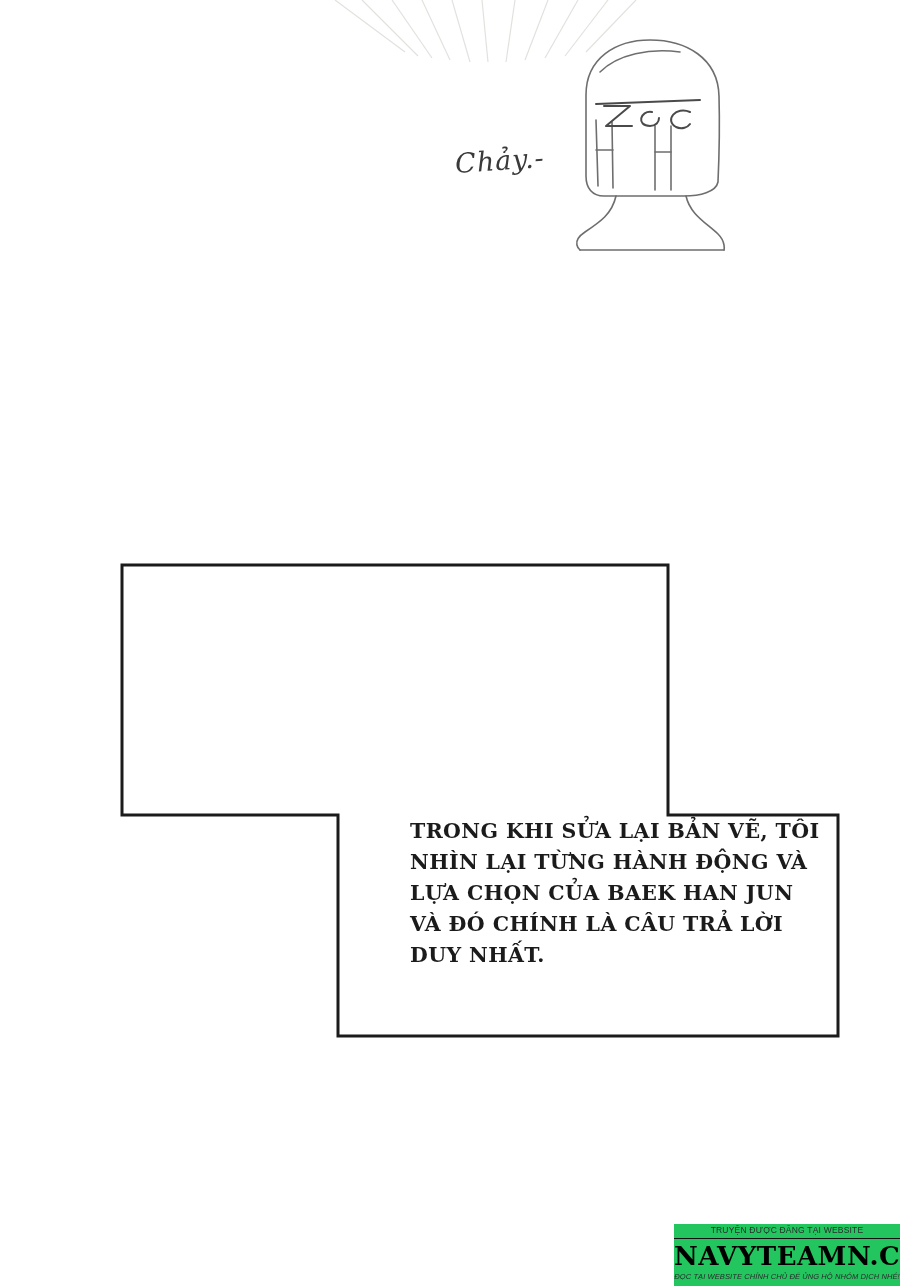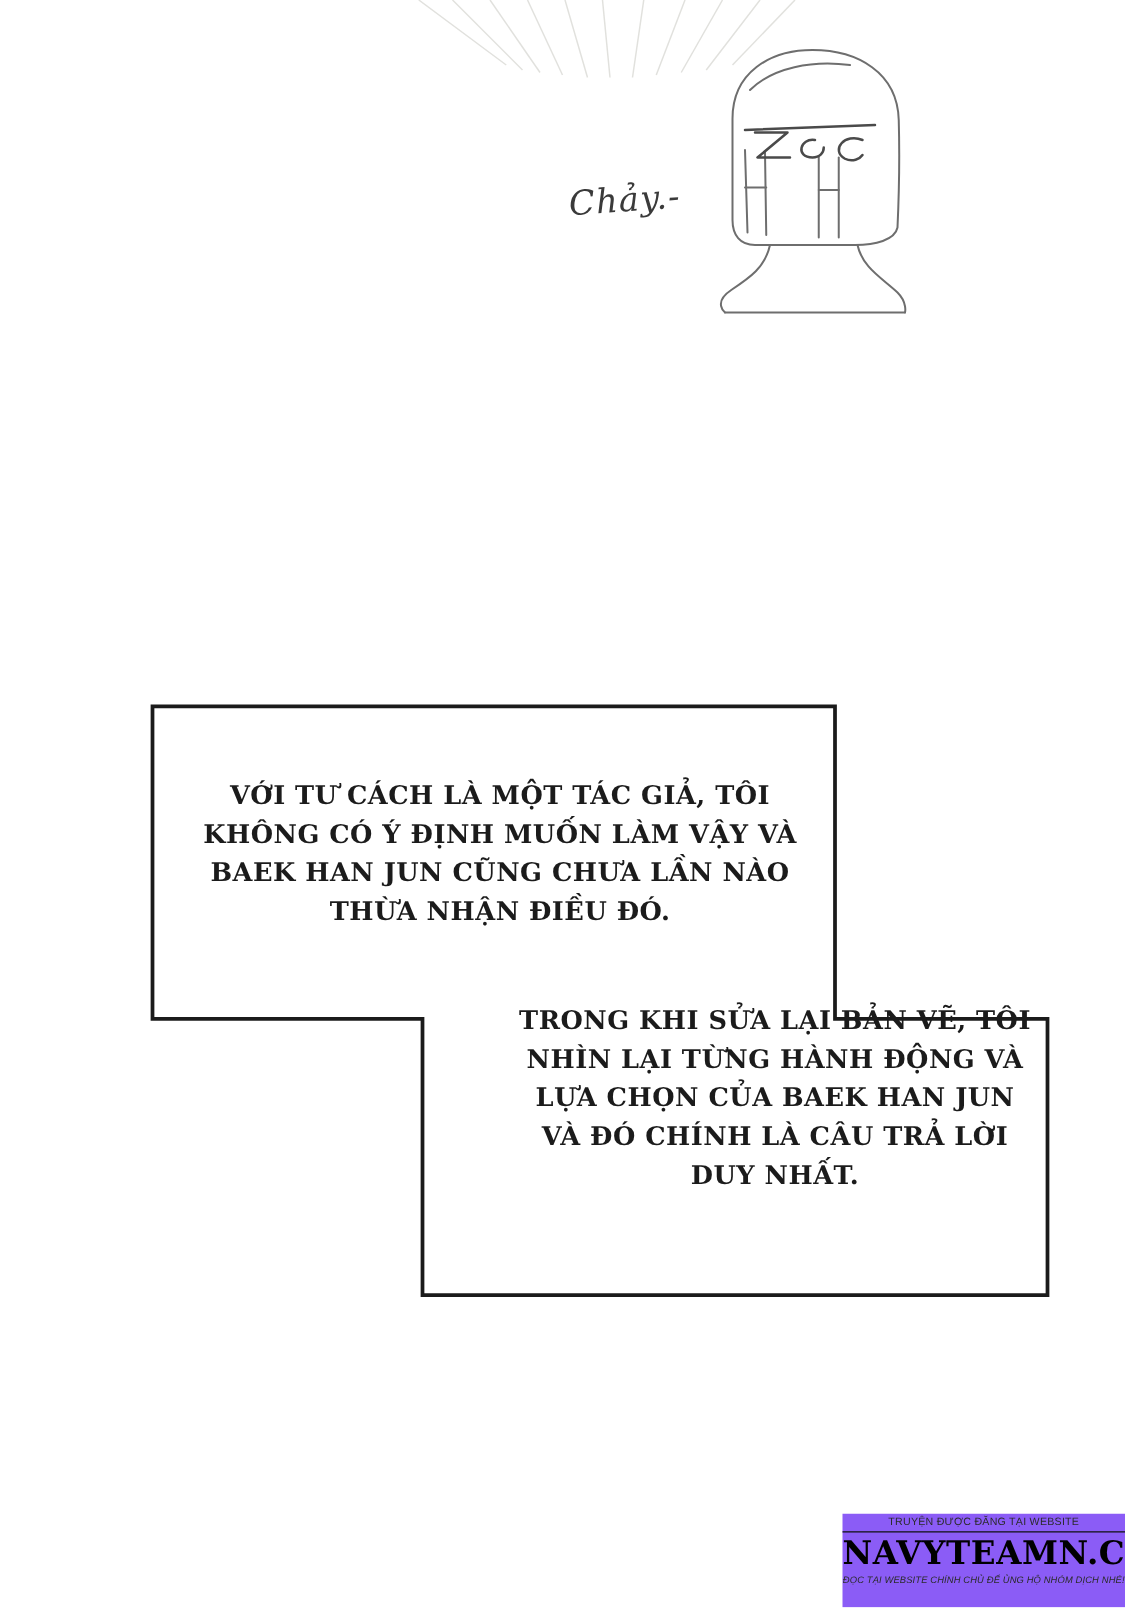"VỚI TƯ CÁCH LÀ MỘT" div.narration-text-top { html: <div>Với tư cách là một tác giả, tôi không có ý định muốn làm vậy và Baek Han Jun cũng chưa lần nào thừa nhận điều đó.</div> -> none }
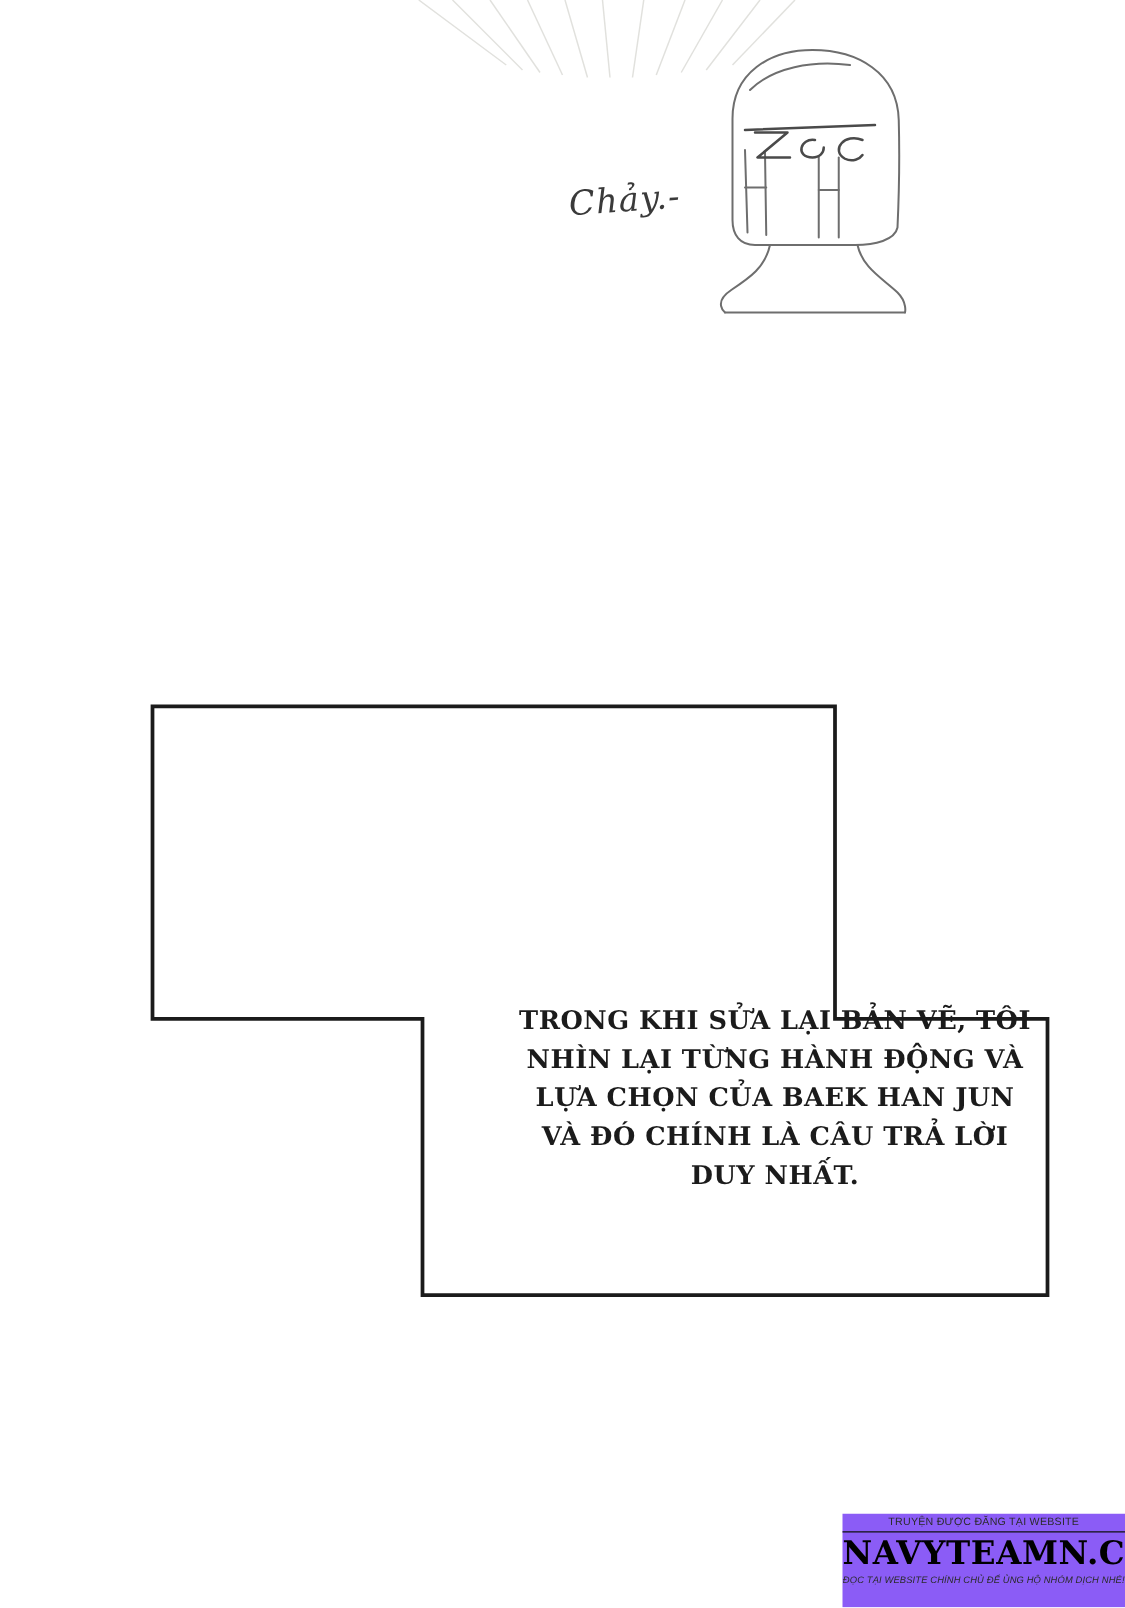"TRONG KHI SỬA LẠI BẢN" .narration-text-bottom { text-align: center -> none; top: 238px -> 253px }
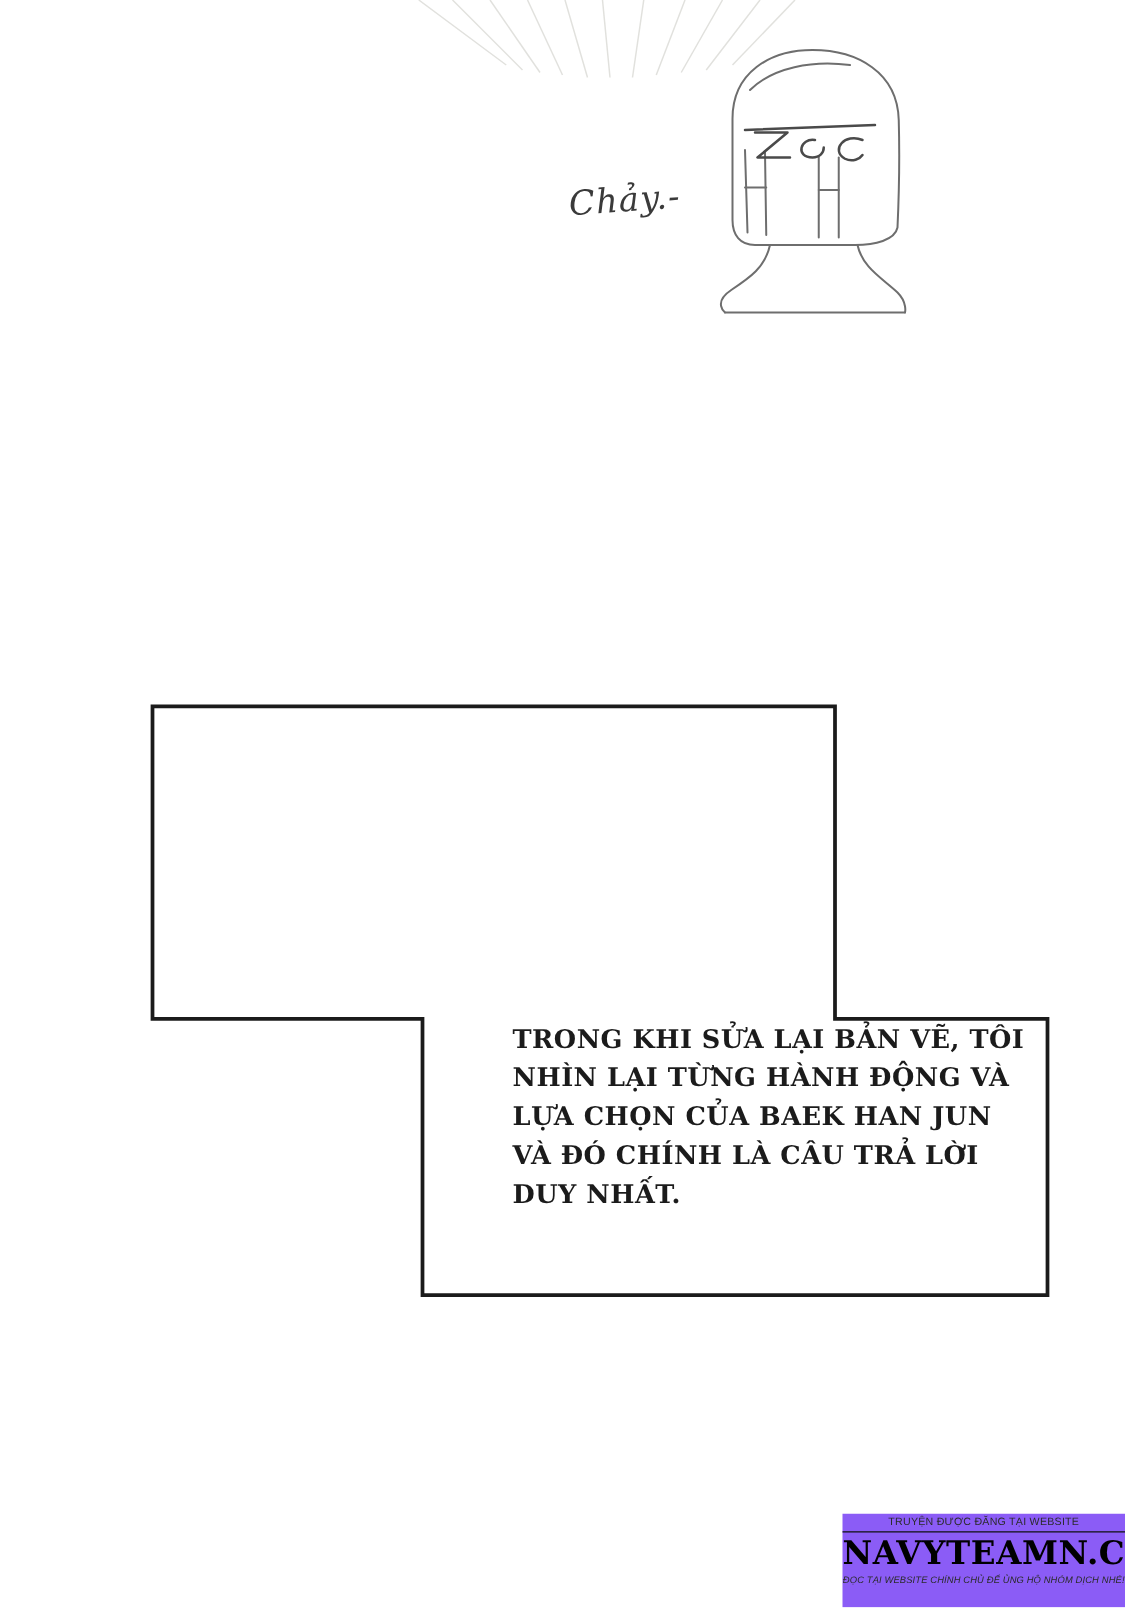"TRUYỆN ĐƯỢC ĐĂNG TẠI WEBSITE" .watermark { background: #8b5cf6 -> #22c55e; padding-bottom: 16px -> 3px }
